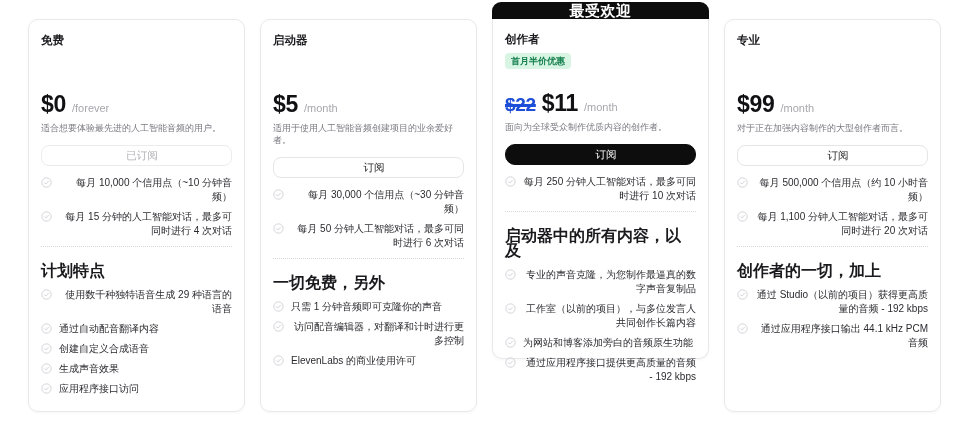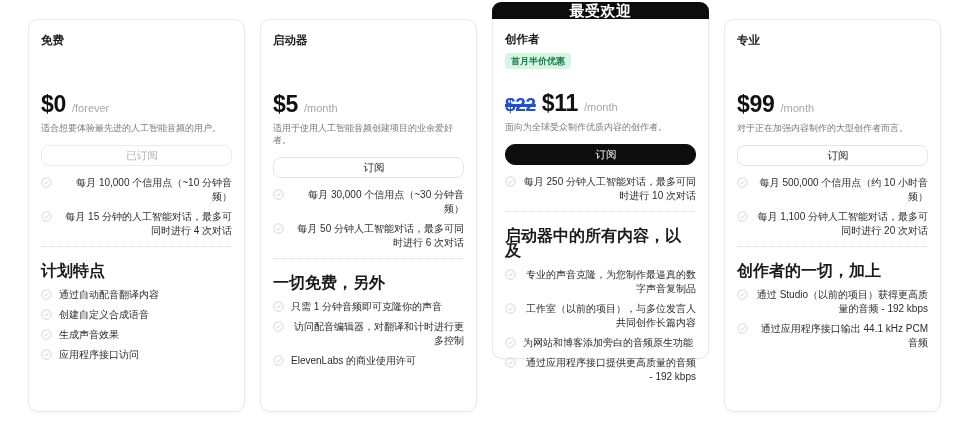"使用数千种独特语音生成 29 种语言的语音" li.feature { html: none -> <li> <svg> <use></use> </svg> <span>使用数千种独特语音生成 29 种语言的语音</span> </li> }
